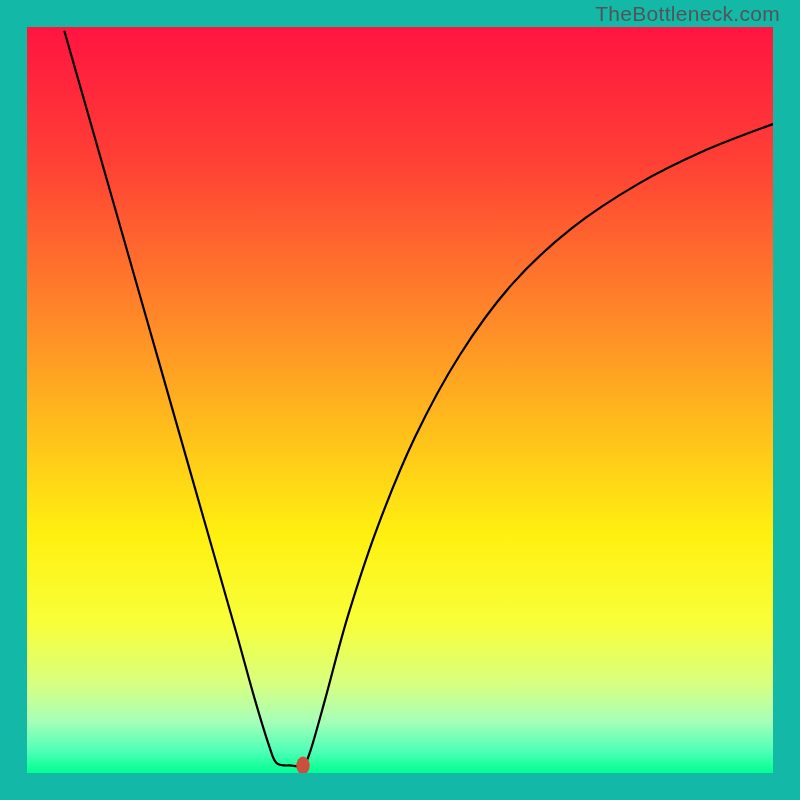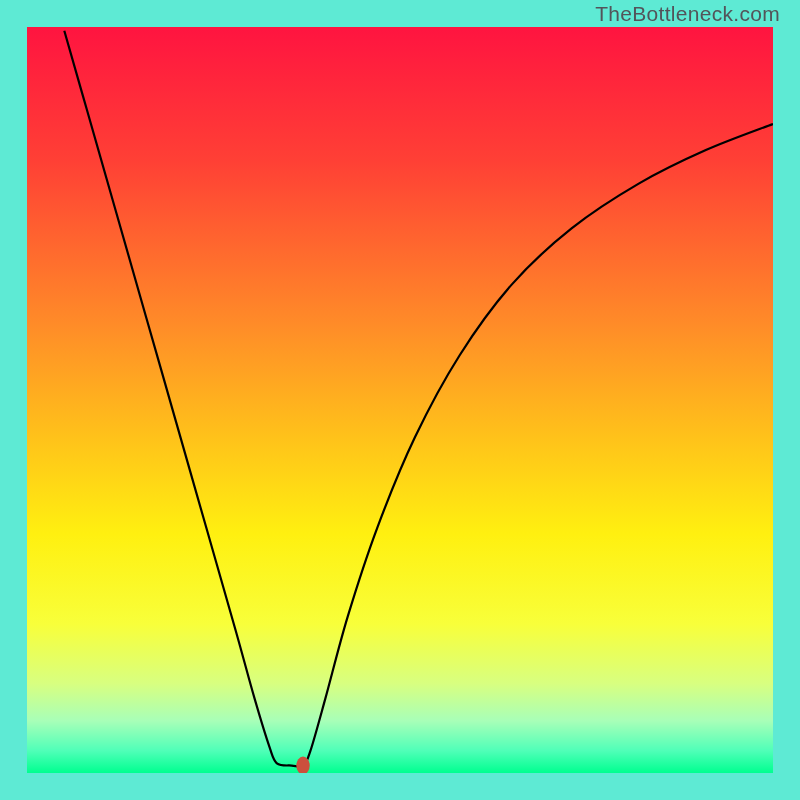"TheBottleneck.com" .outer { background: #5eead4 -> #14b8a6 }
